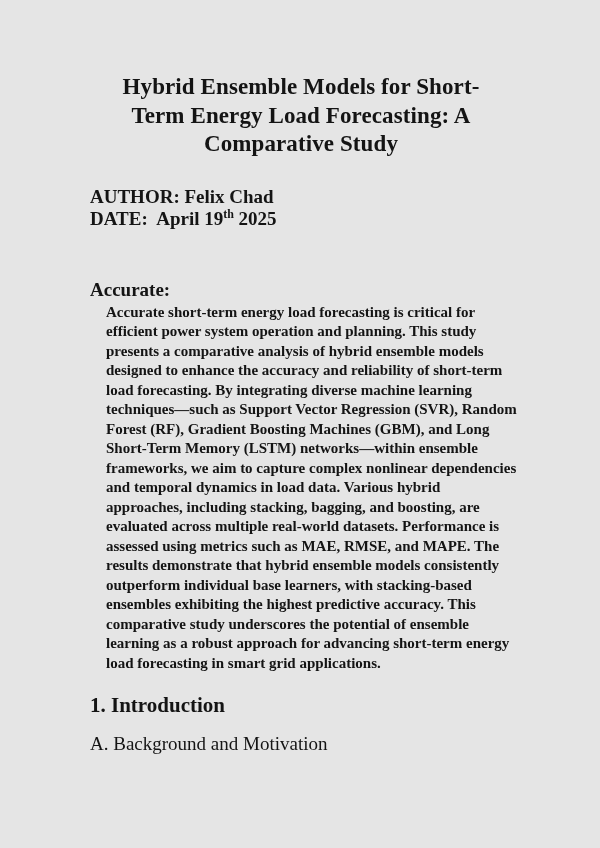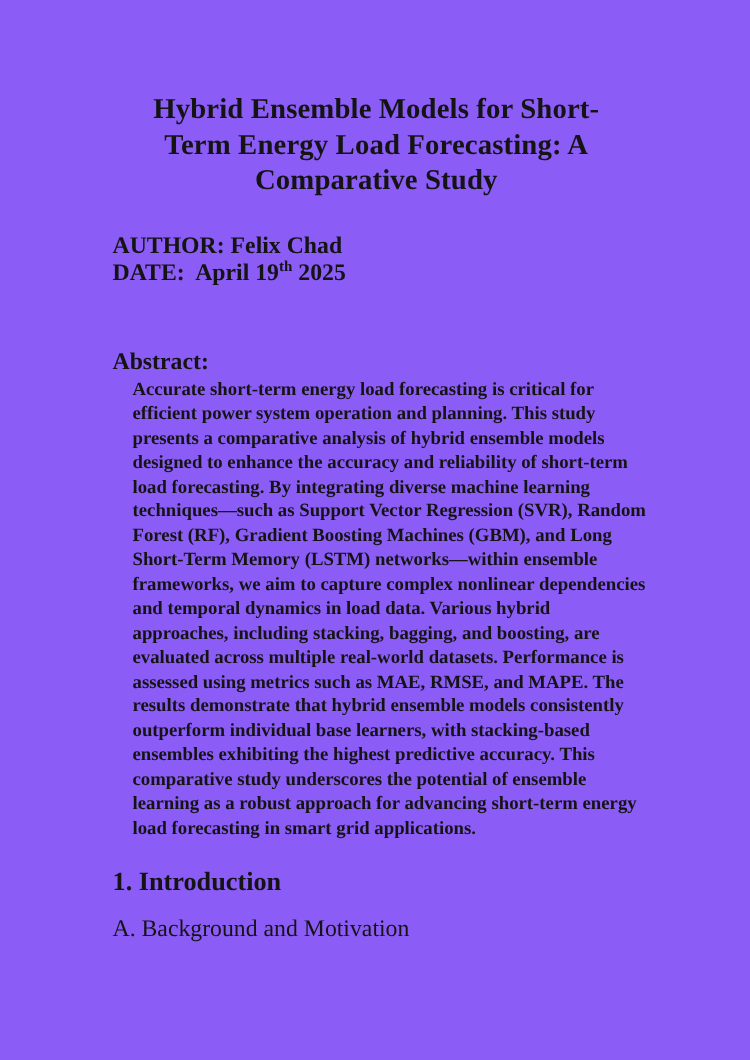"Hybrid Ensemble Models for Short-Term" .page { background: #8b5cf6 -> #e5e5e5 }
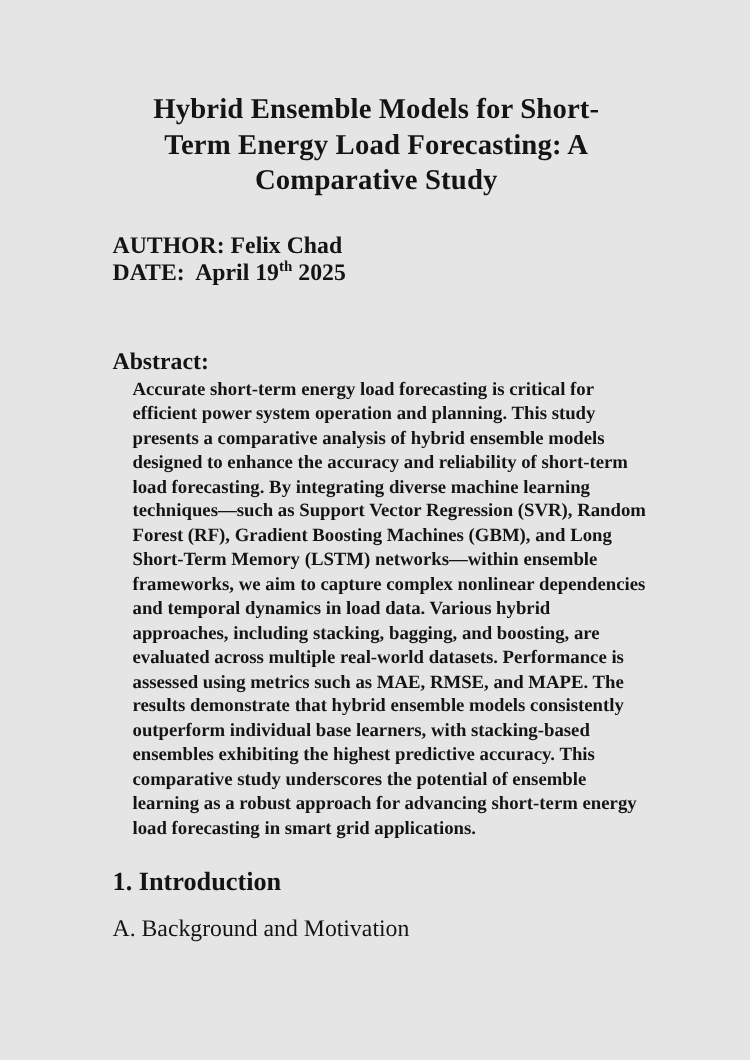"Abstract:" h2.abstract-heading { text: Abstract -> Accurate }
